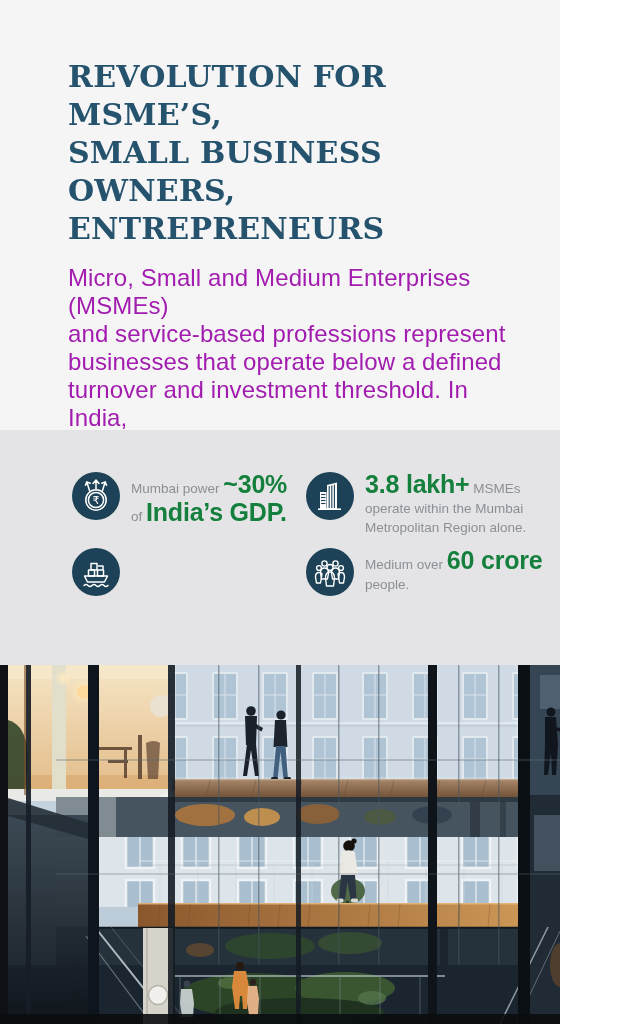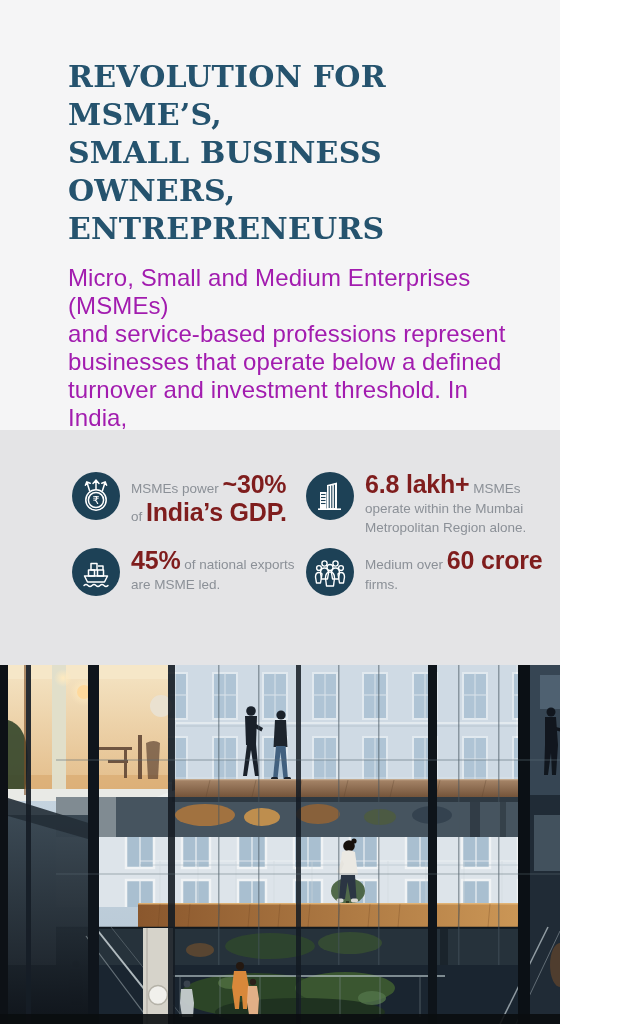"MSMEs power" span { text: MSMEs -> Mumbai }
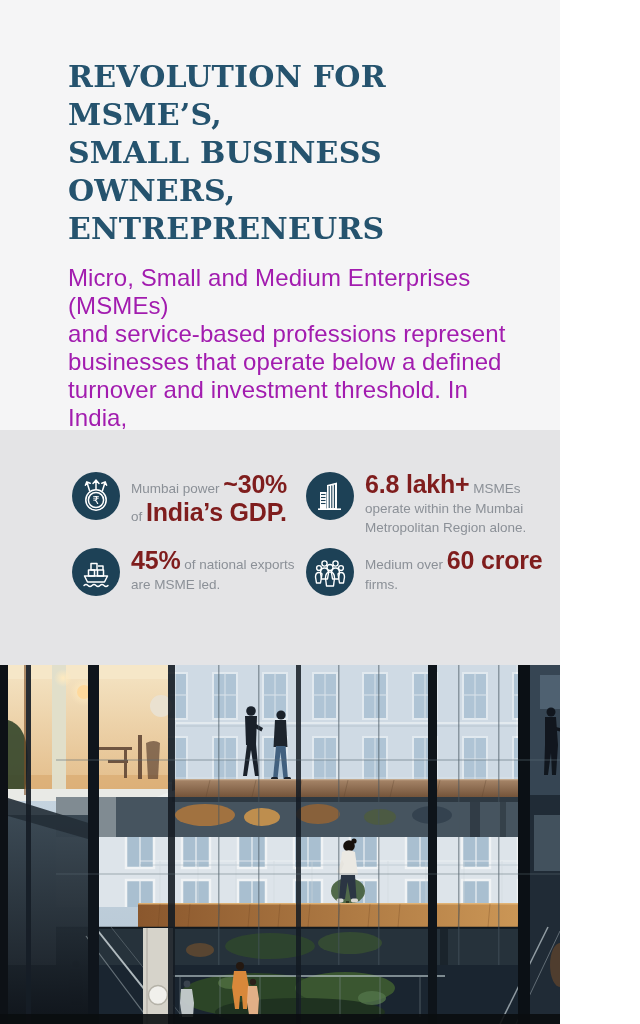"~30%" .stat-text .lg { color: #7f1d1d -> #15803d }
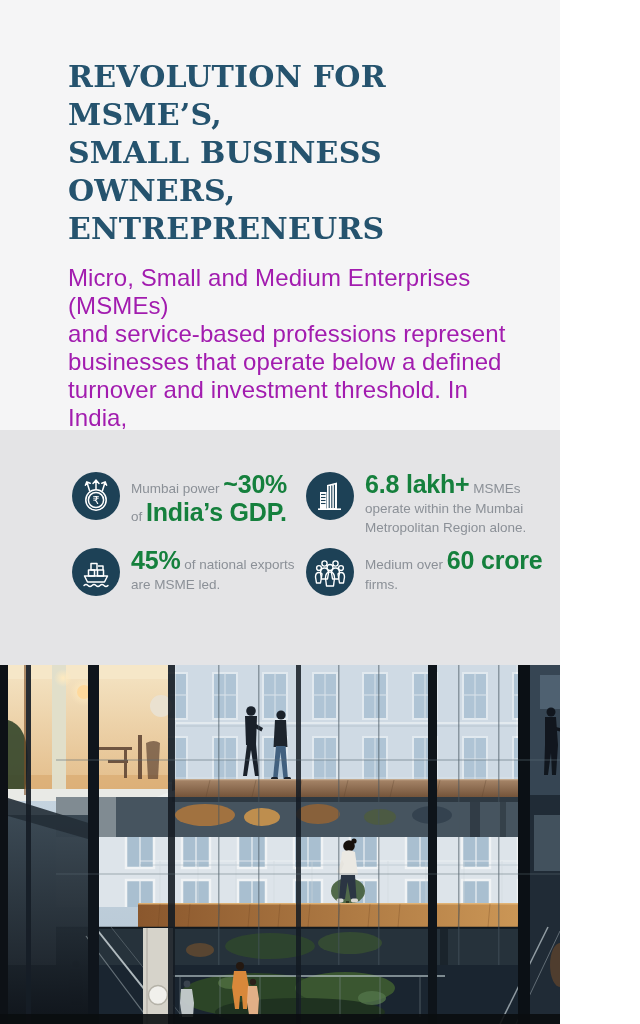"6.8 lakh+" span.lg { text: 6.8 -> 3.8 }
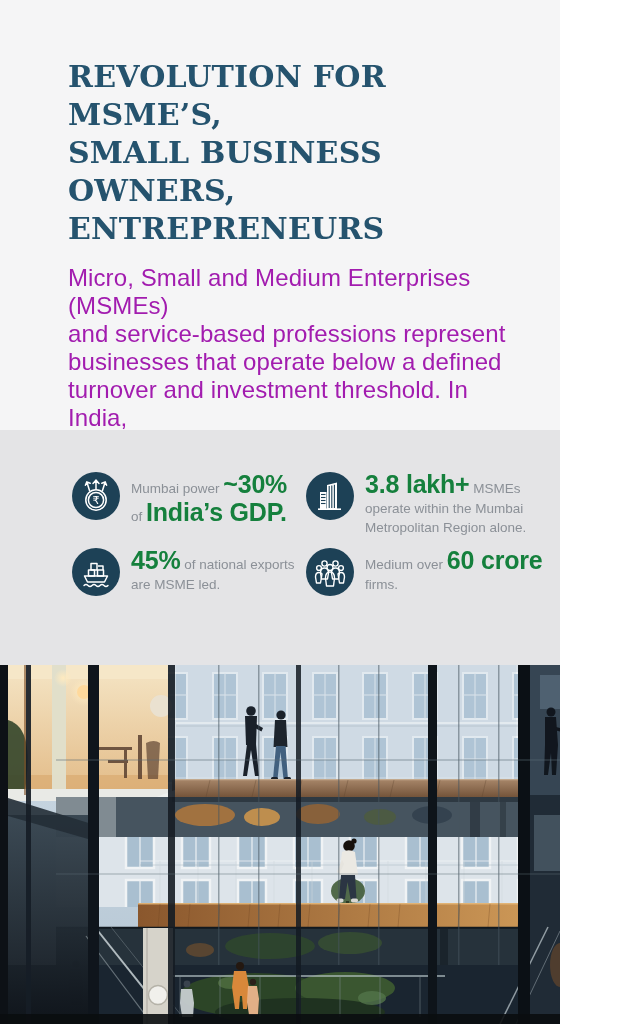"45% of national exports are" p.stat-text { html: <p><span>45%</span><span> of national exports are MSME led.</span></p> -> none }
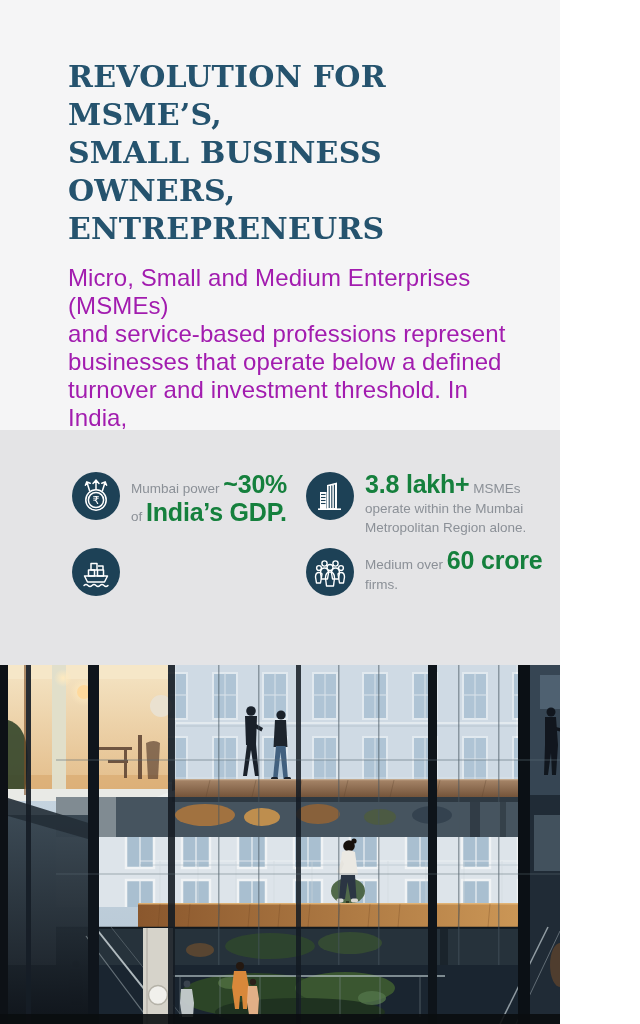"firms." span { text: firms -> people }
